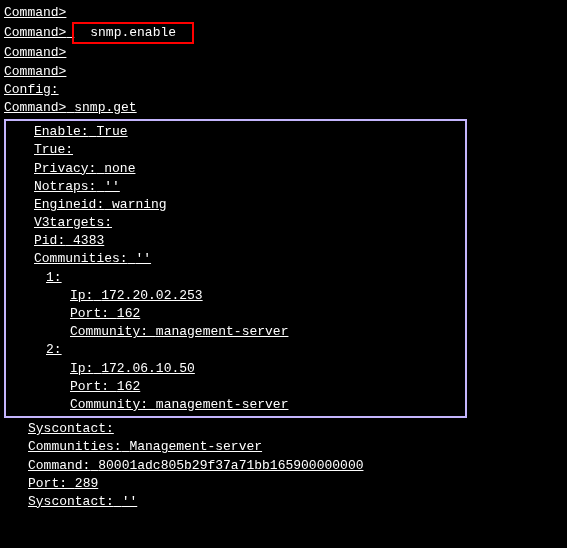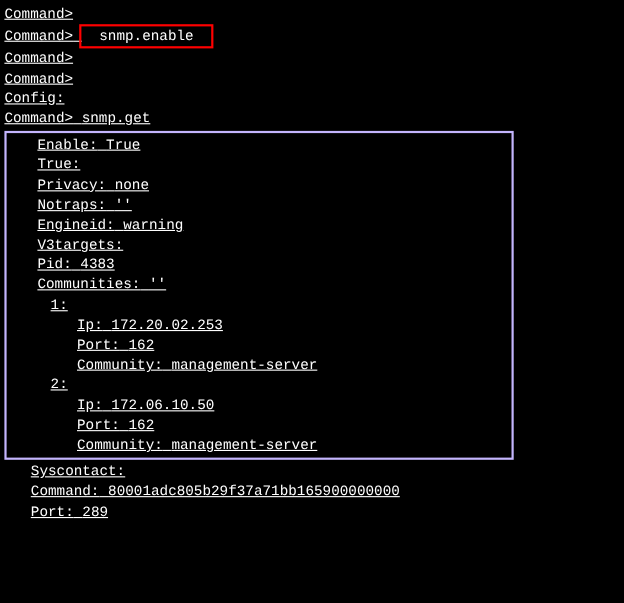"Communities: Management-server" div.line { html: none -> <div><span>Communities:</span> <span>Management-server</span></div> }
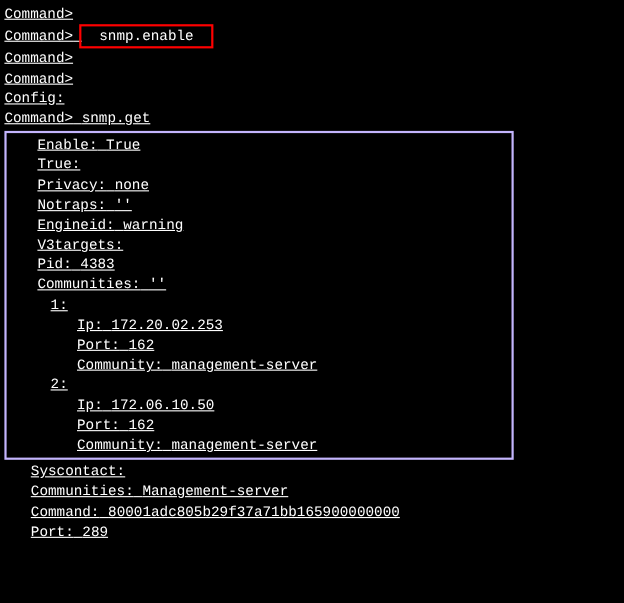"Syscontact: ''" div.line { html: none -> <div><span>Syscontact:</span> <span>''</span></div> }
